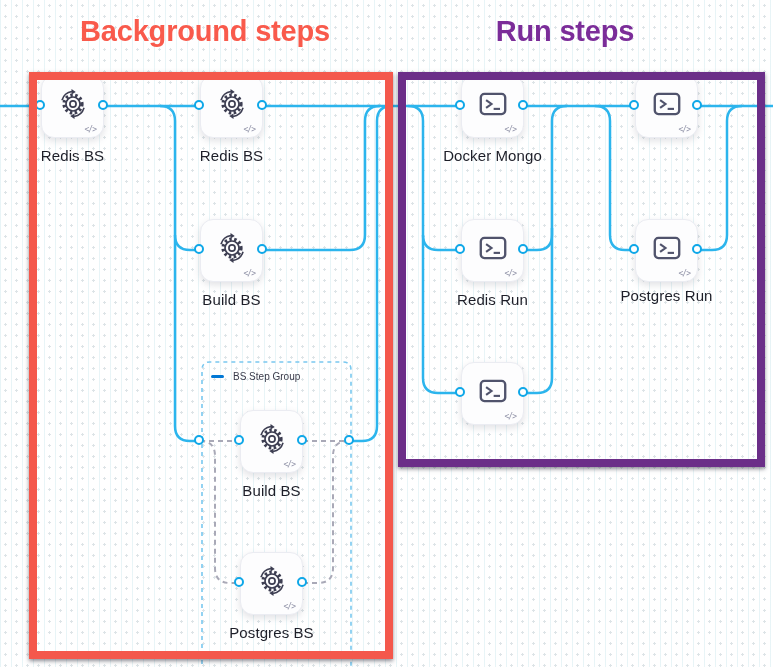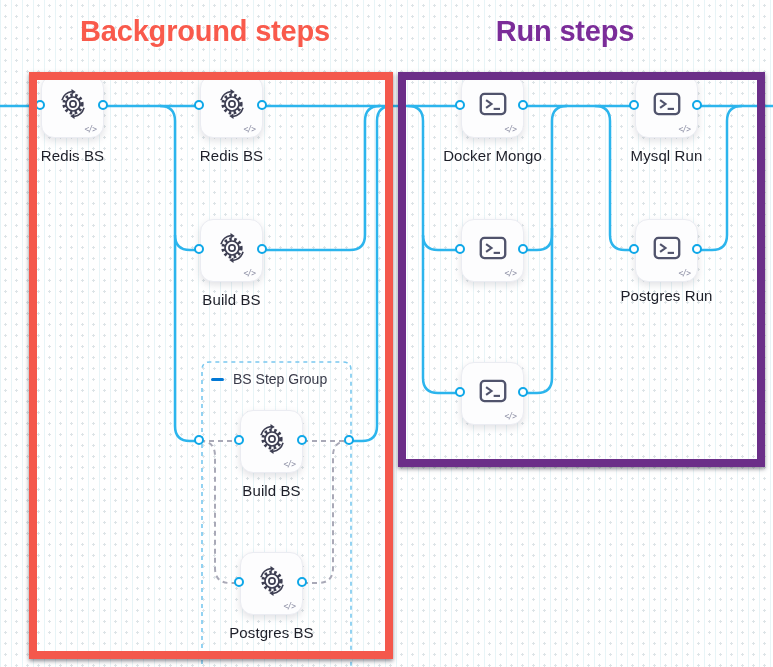"Mysql Run" div.node-label { html: <div>Mysql Run</div> -> none }
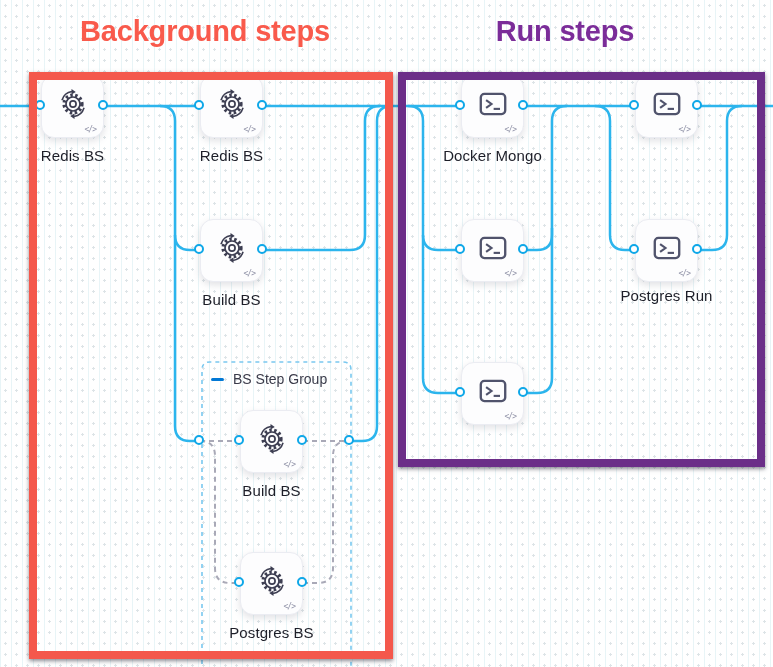"Redis Run" div.node-label { html: none -> <div>Redis Run</div> }
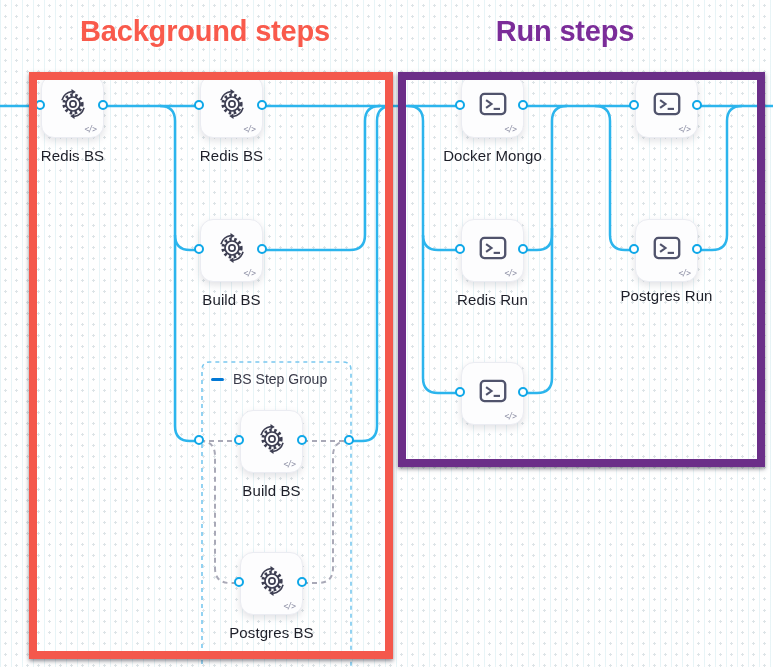"BS Step Group" .group-label-text { font-size: 14px -> 10px }
